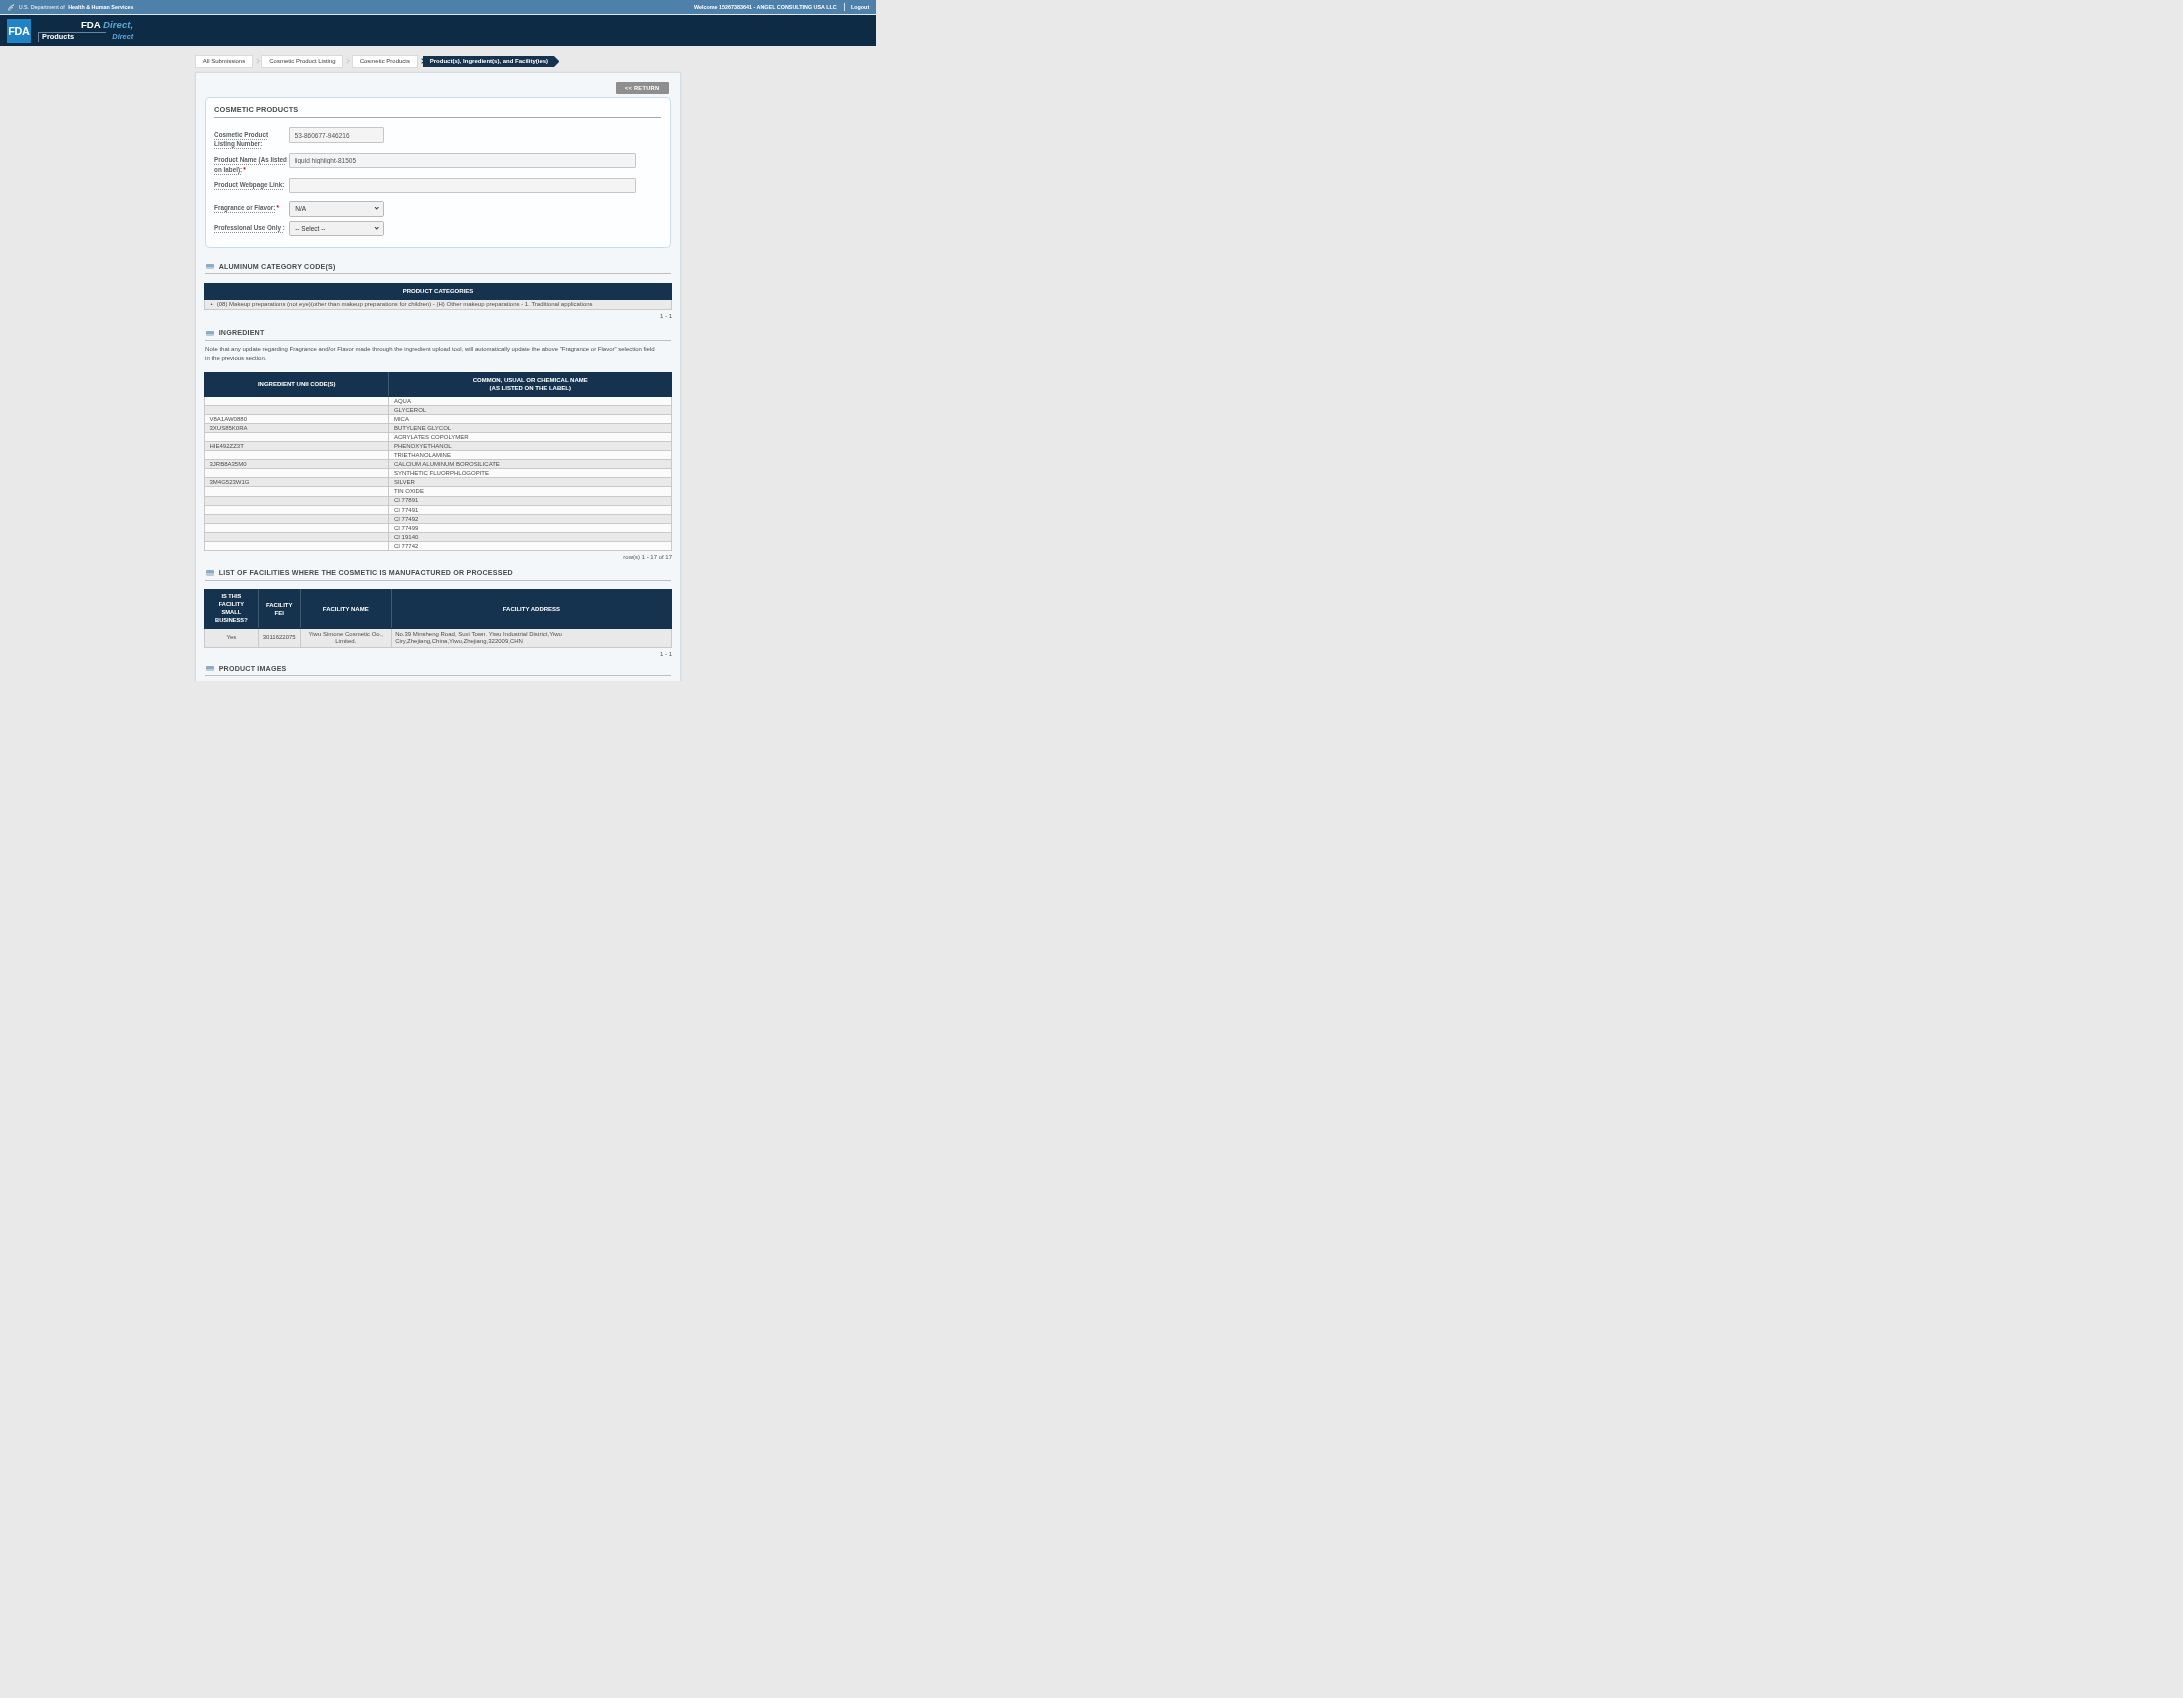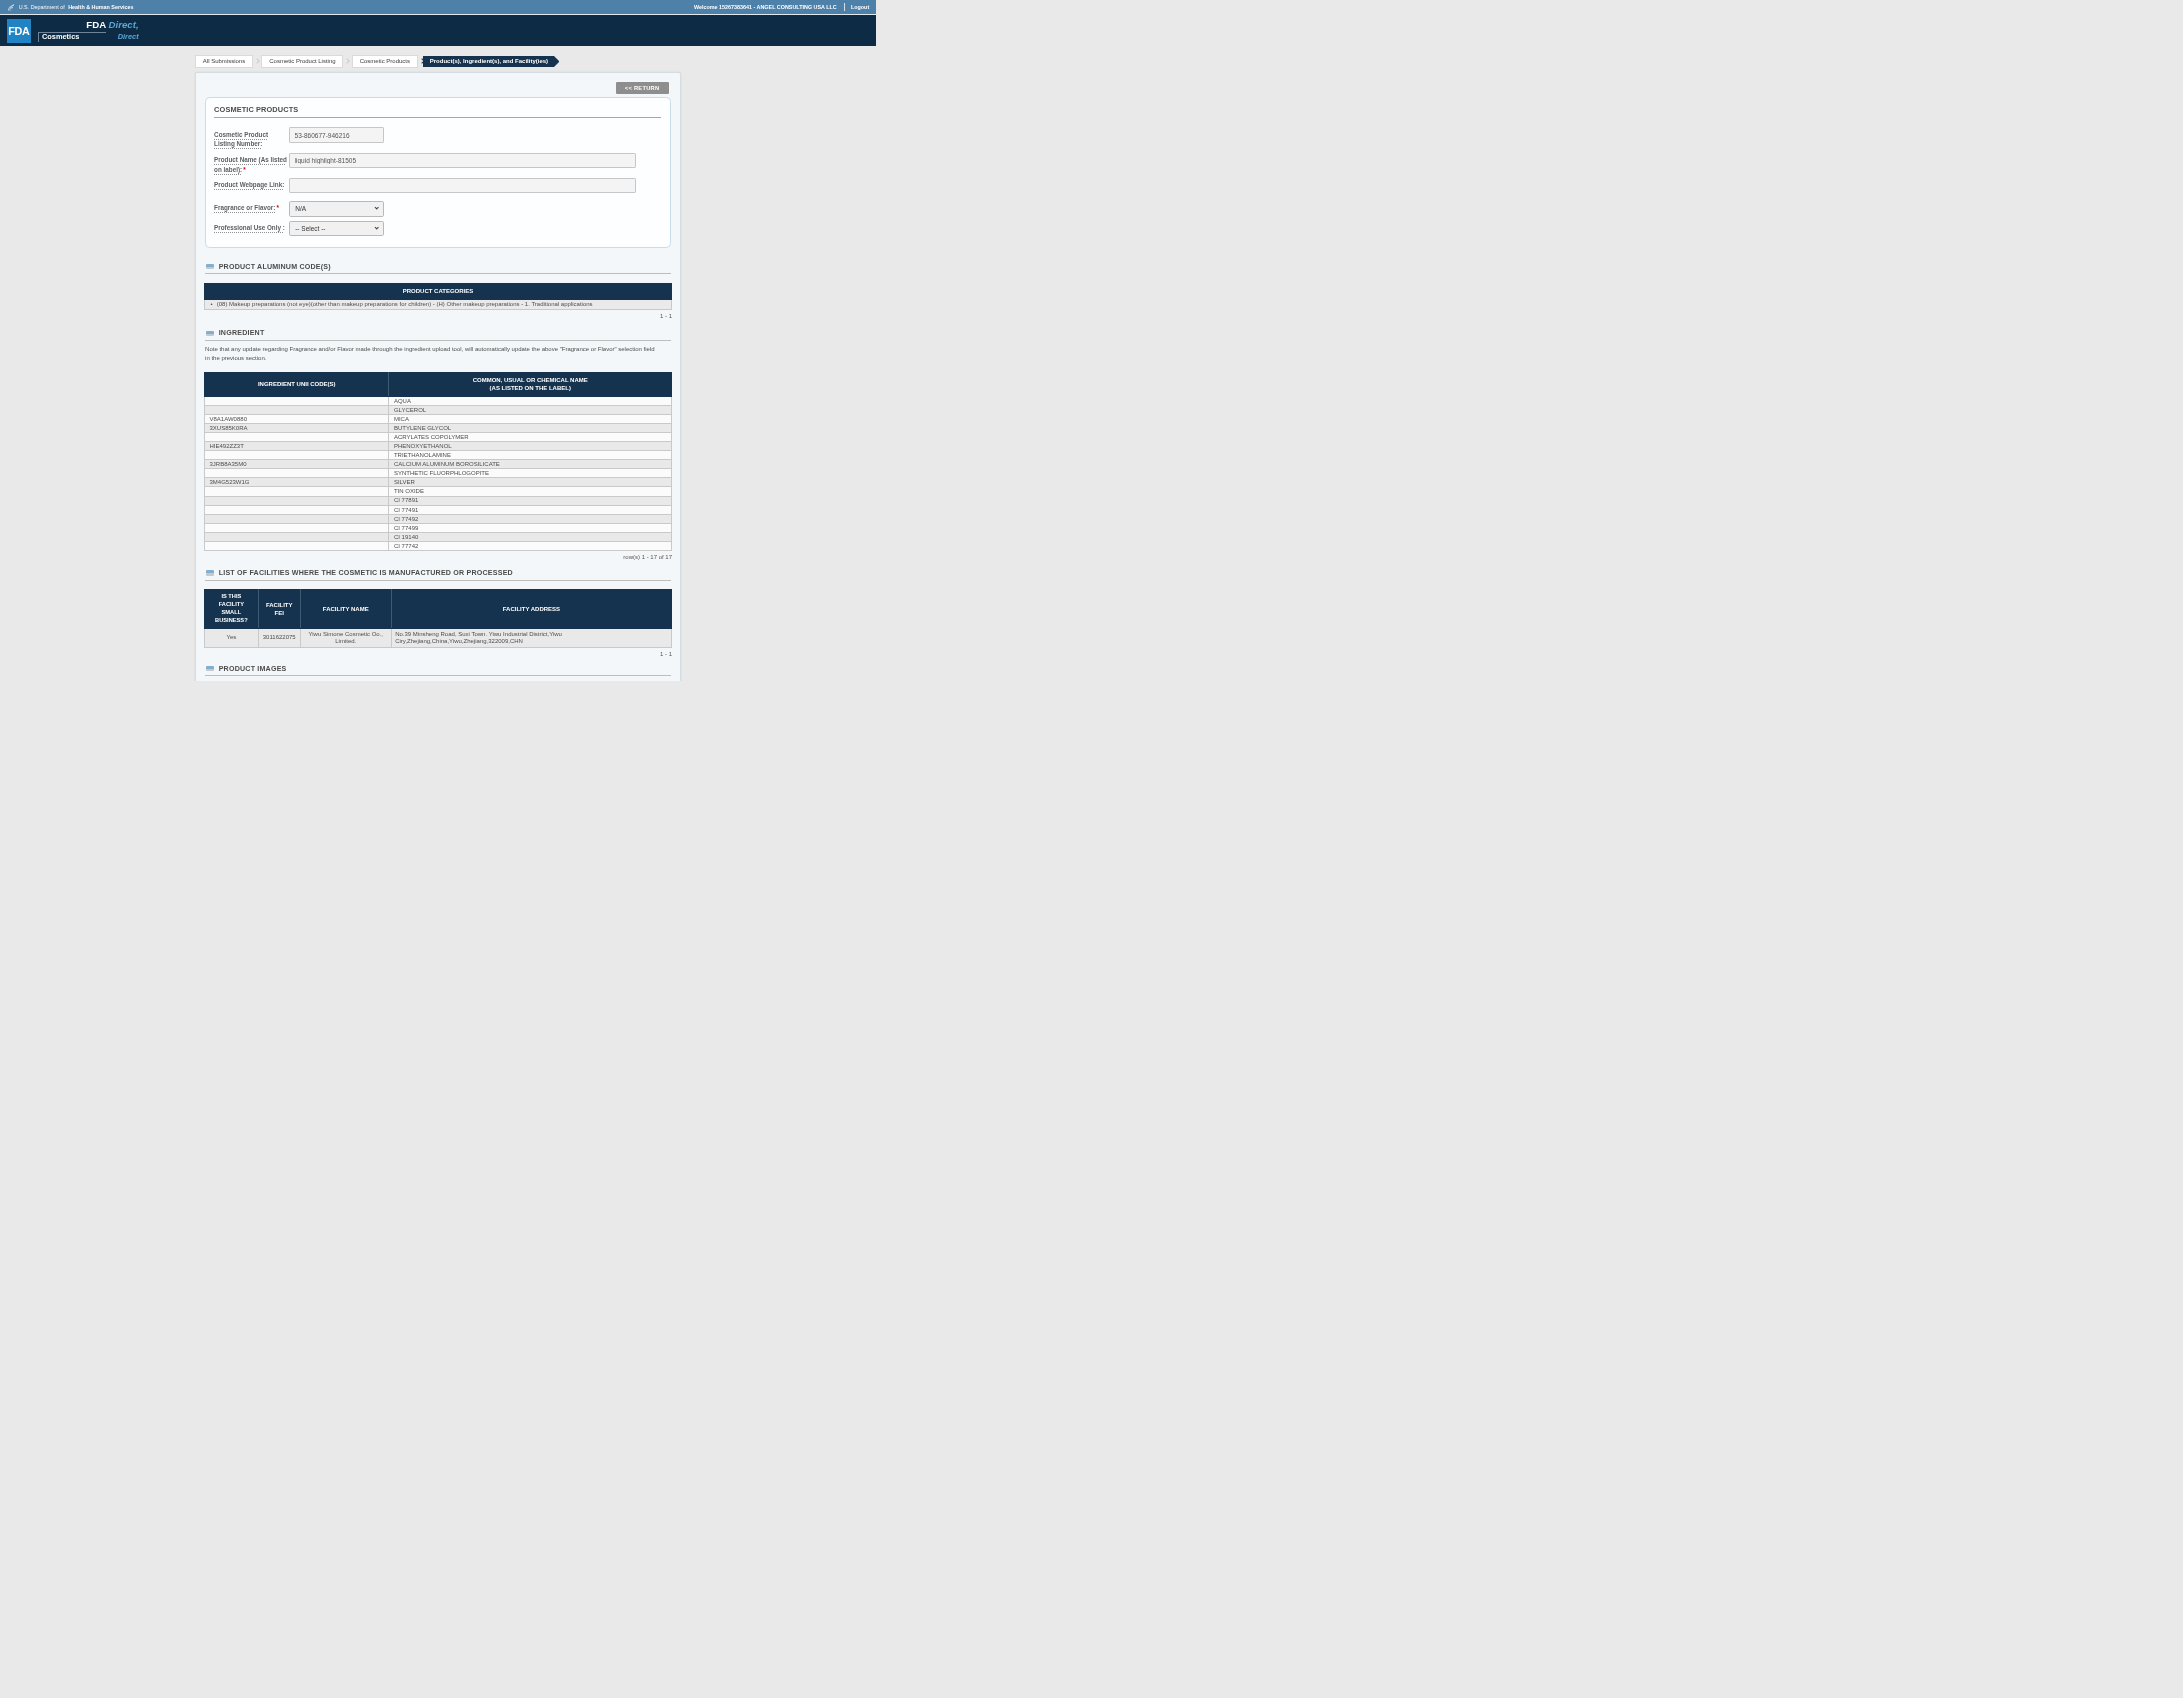"Cosmetics" span { text: Cosmetics -> Products }
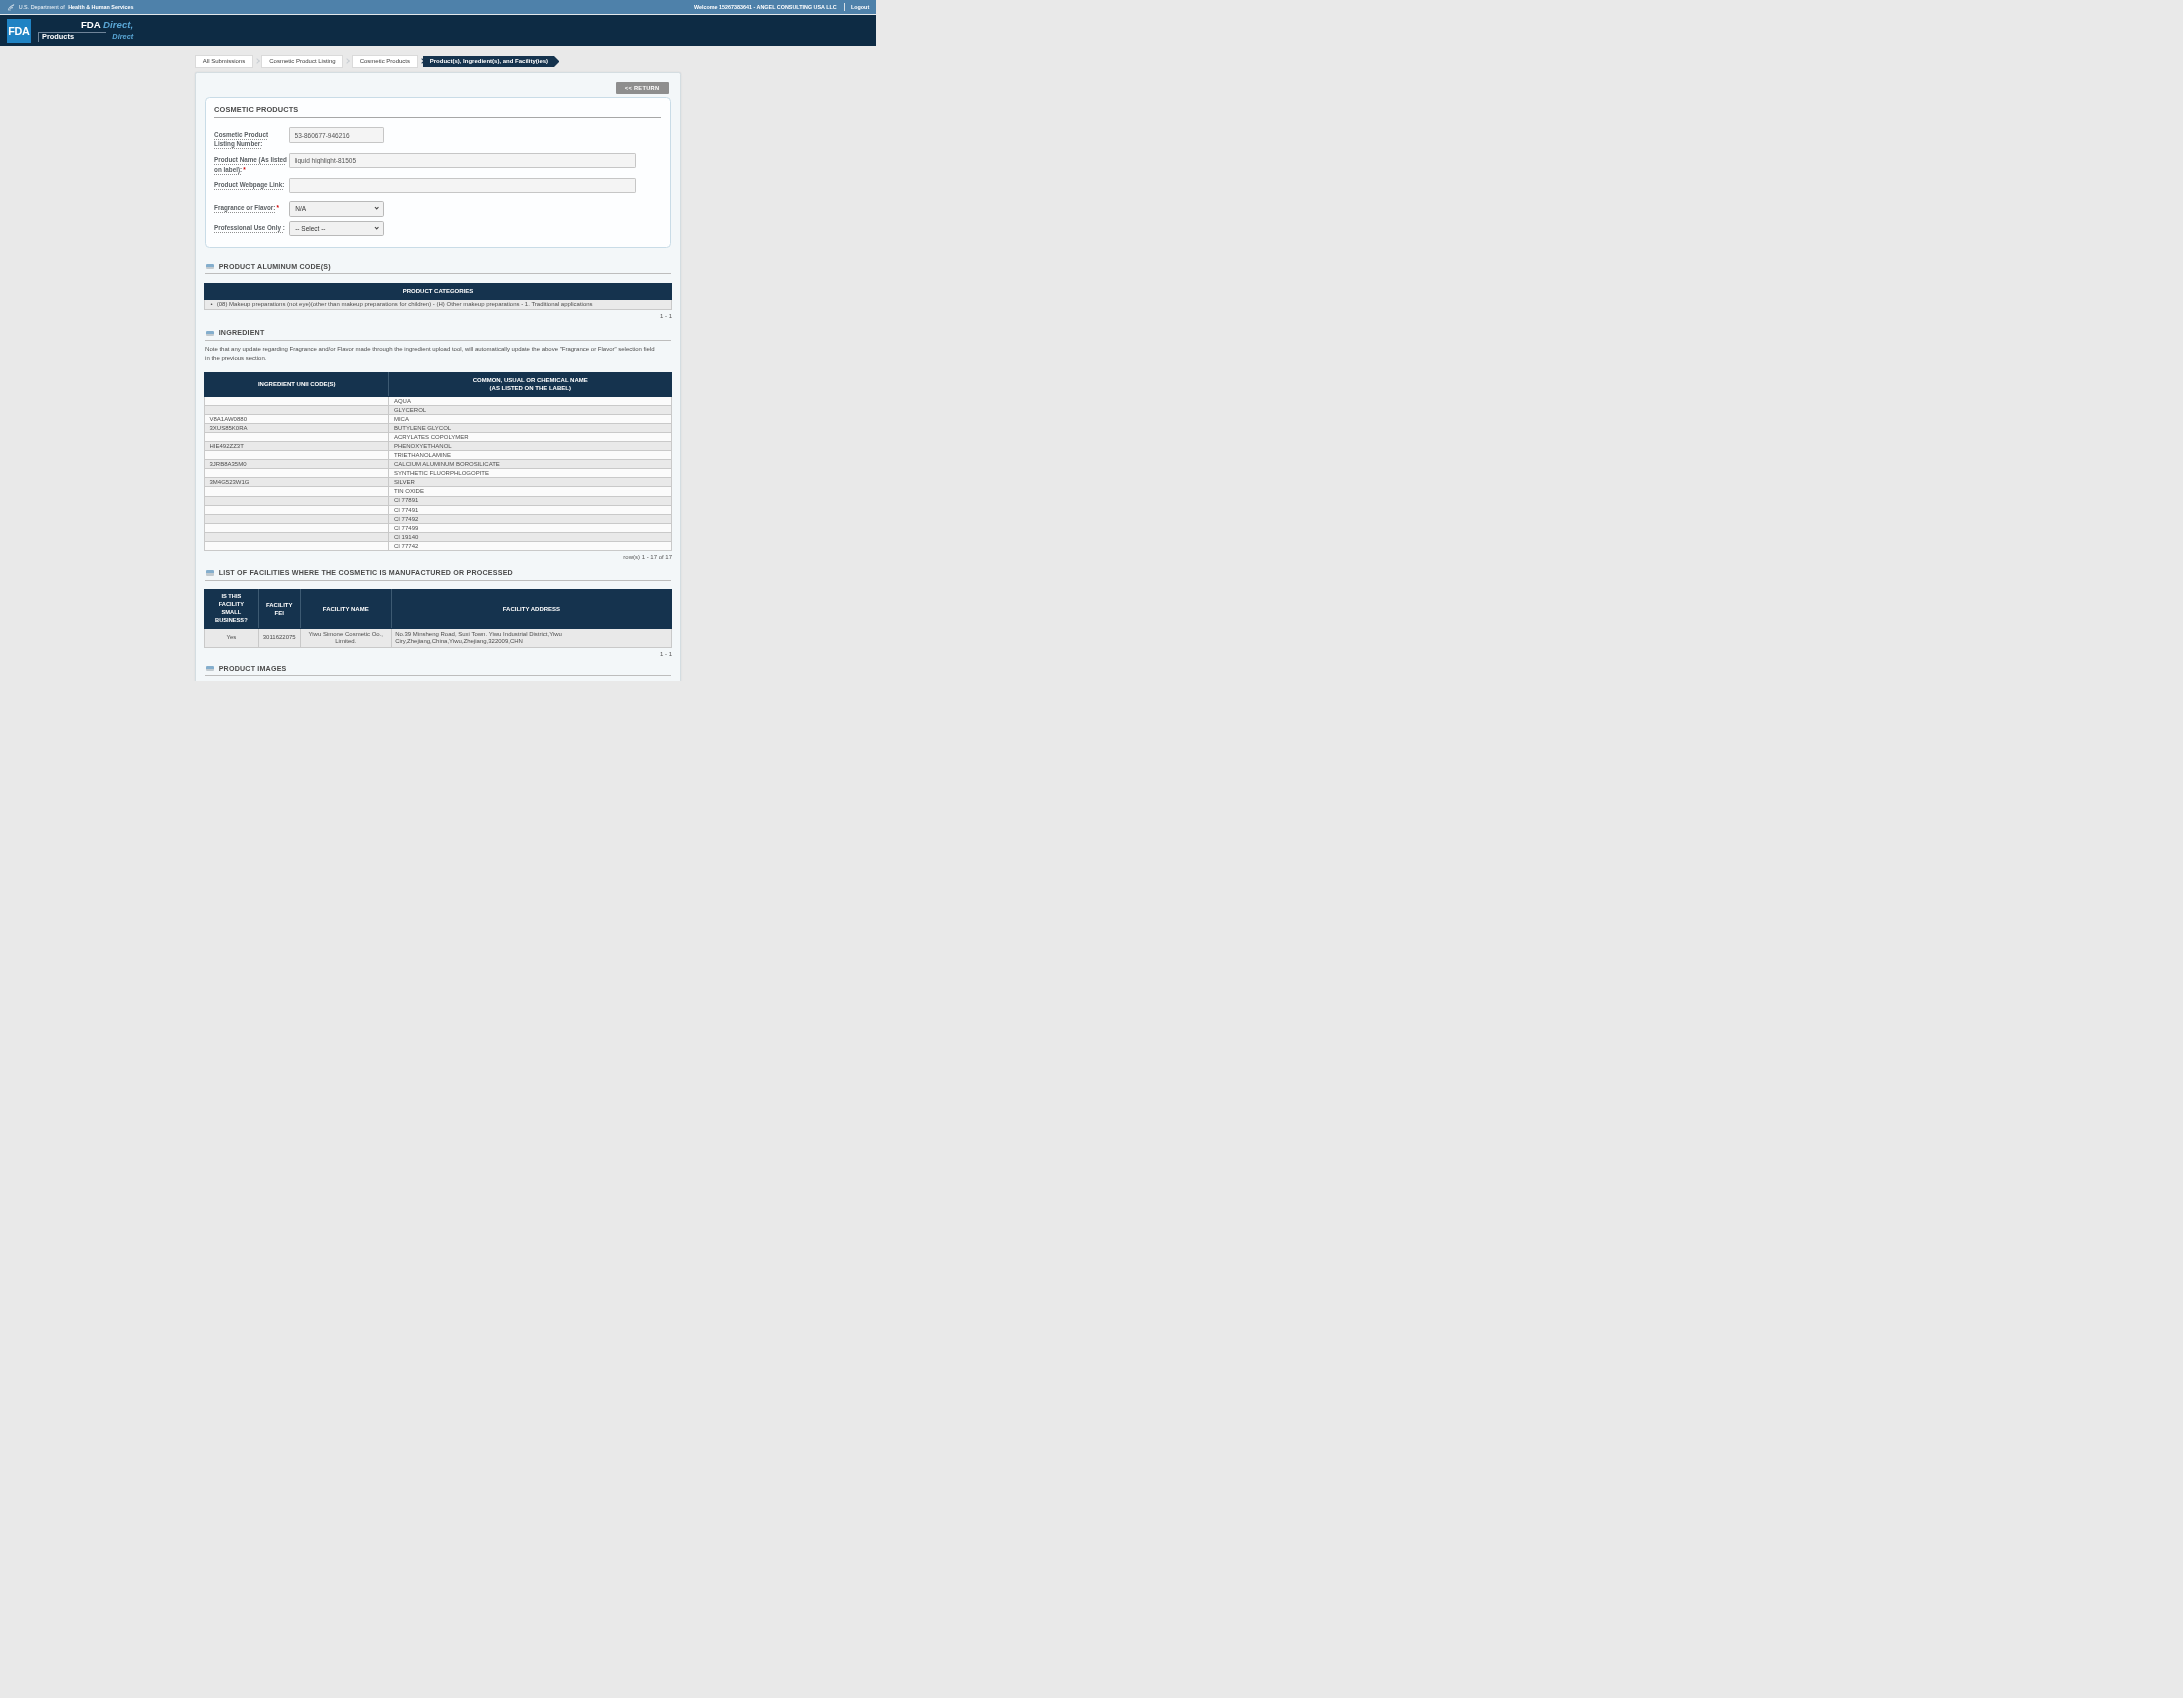"PRODUCT ALUMINUM CODE(S)" span.sec-text { text: PRODUCT ALUMINUM -> ALUMINUM CATEGORY }
